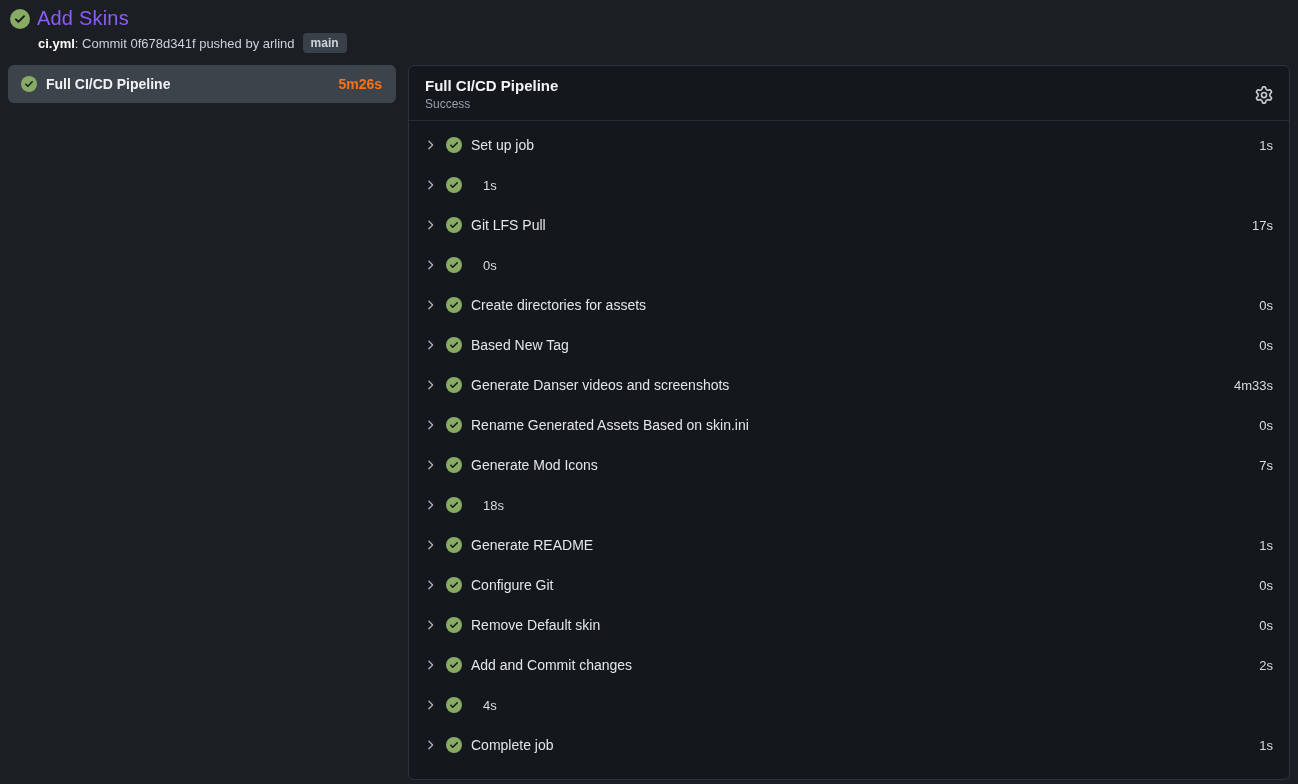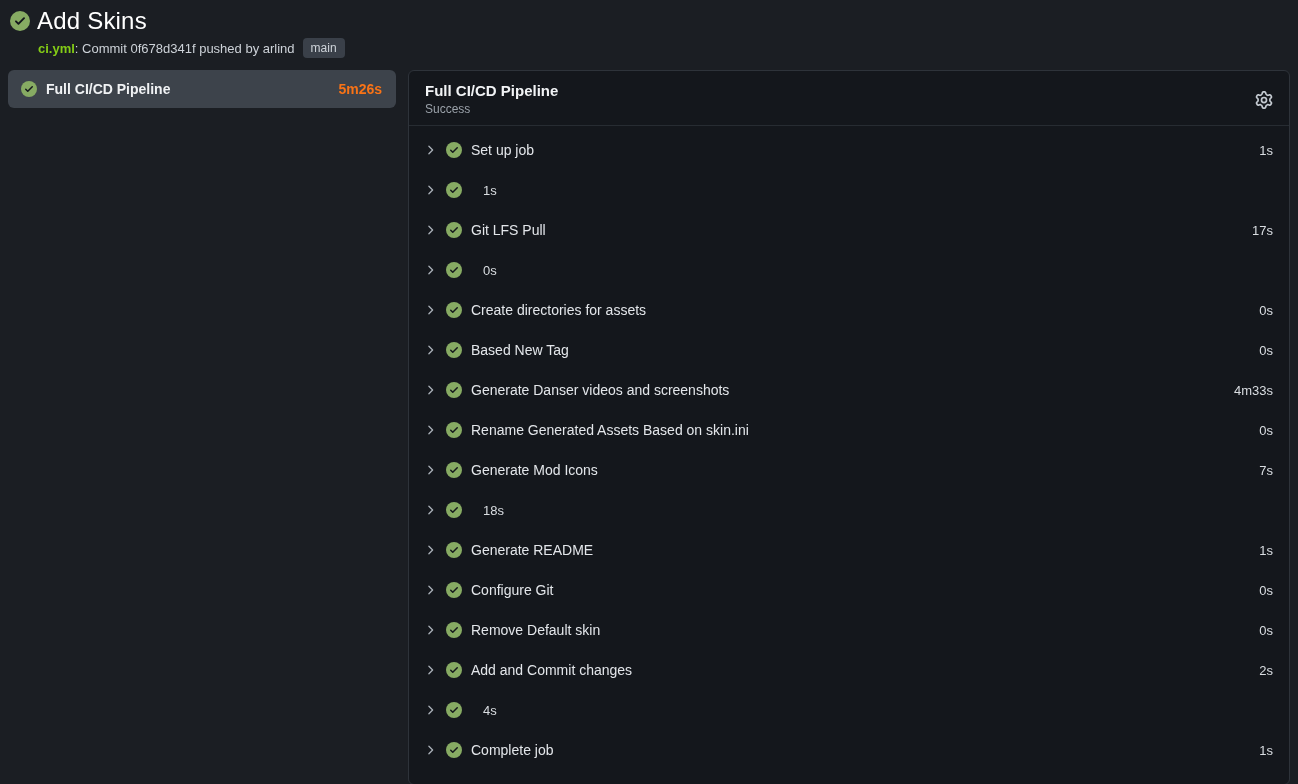"Add Skins" .run-title { color: #ffffff -> #8b5cf6; font-size: 24px -> 20px }
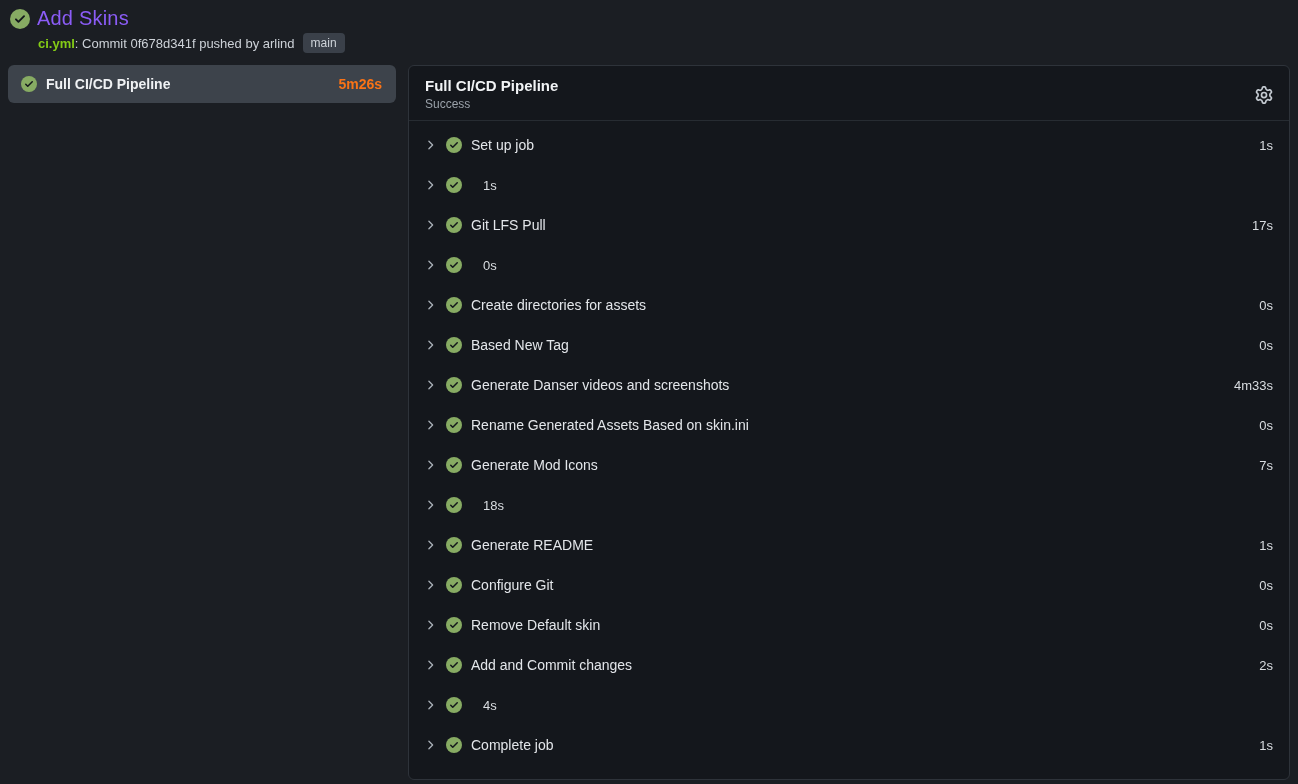"ci.yml" .run-meta .wf-file { color: #84cc16 -> #ffffff }
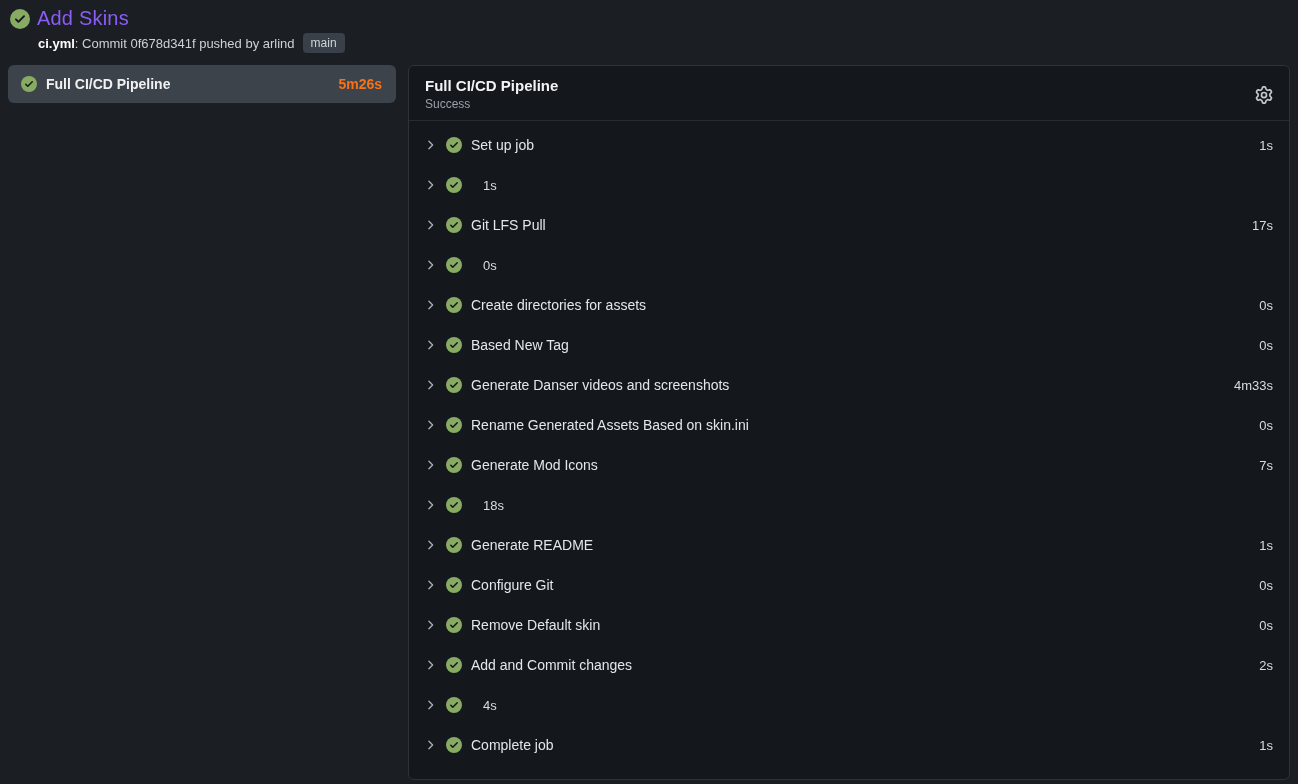"main" .branch-badge { font-weight: none -> bold }
